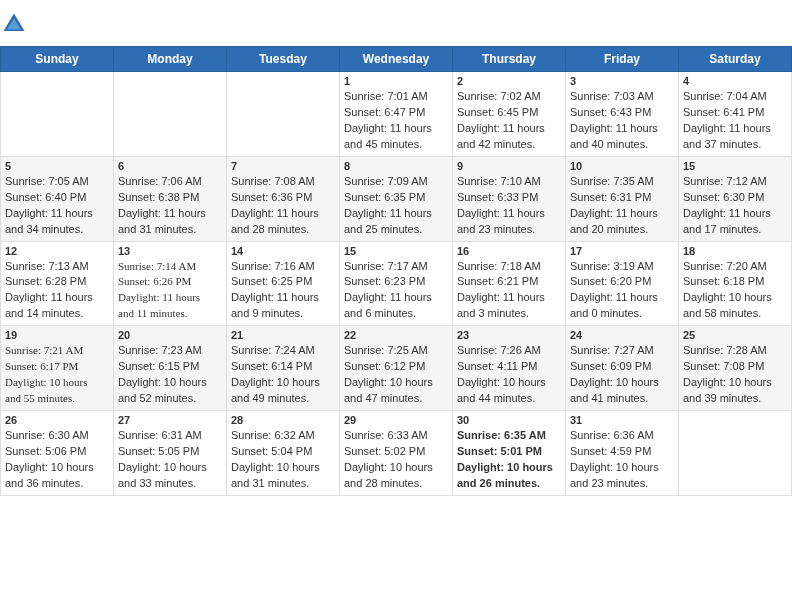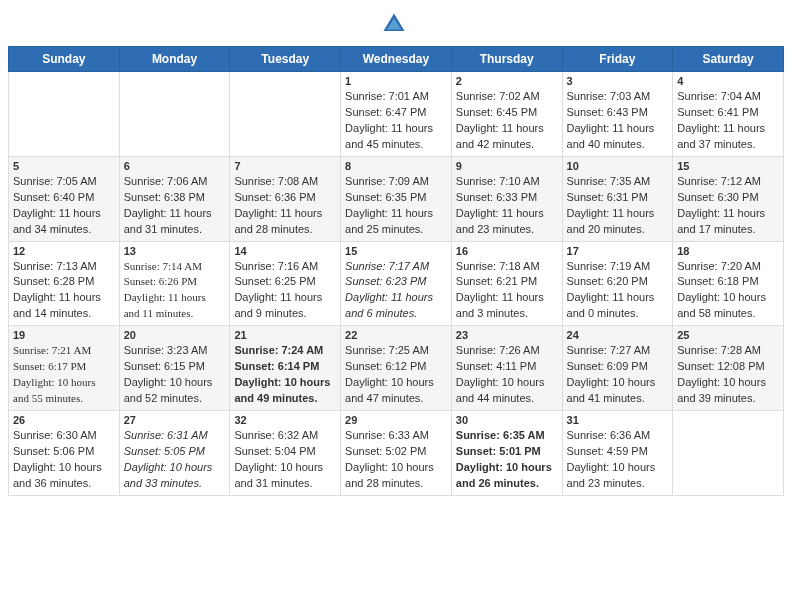"Sunday" .page { align-items: center -> none; padding: 10px 8px -> 10px 0 }
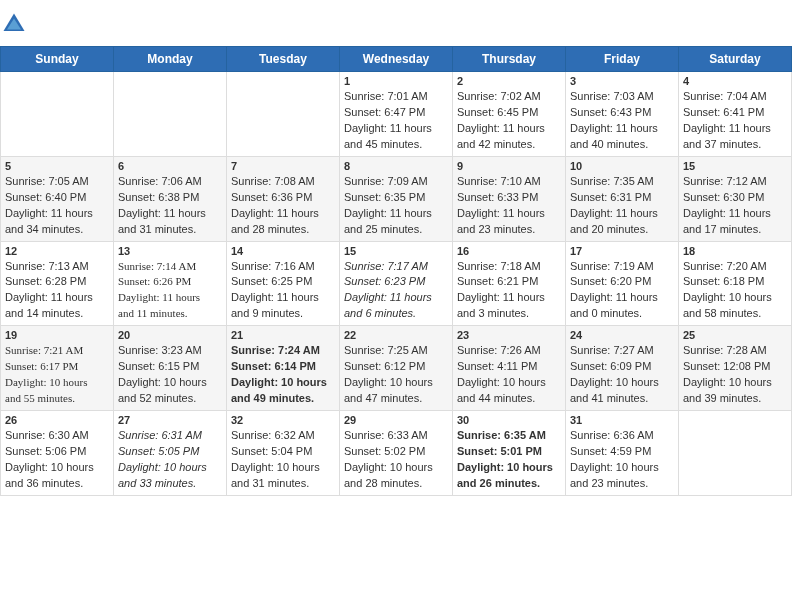"Sunrise: 7:17 AM" div.day-info { font-style: italic -> none }
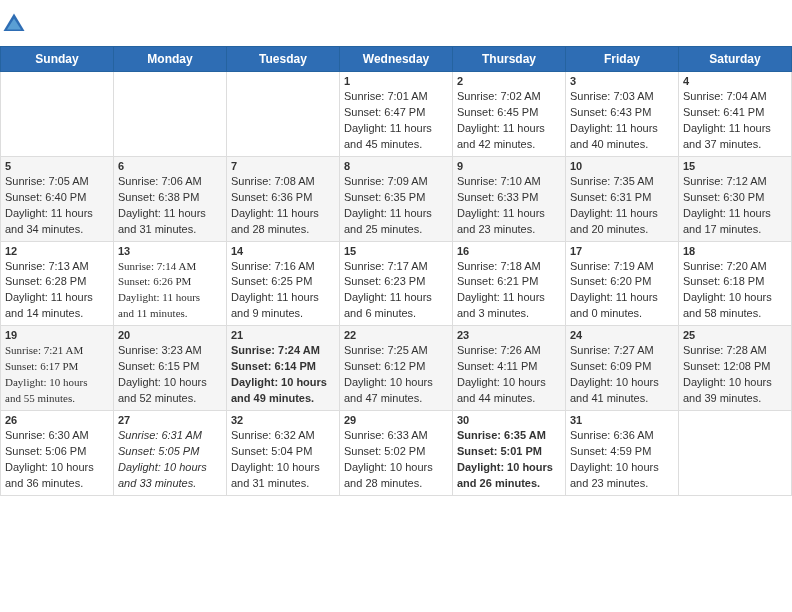"Sunrise: 7:19 AM" div.day-info { text: 7:19 -> 3:19 }
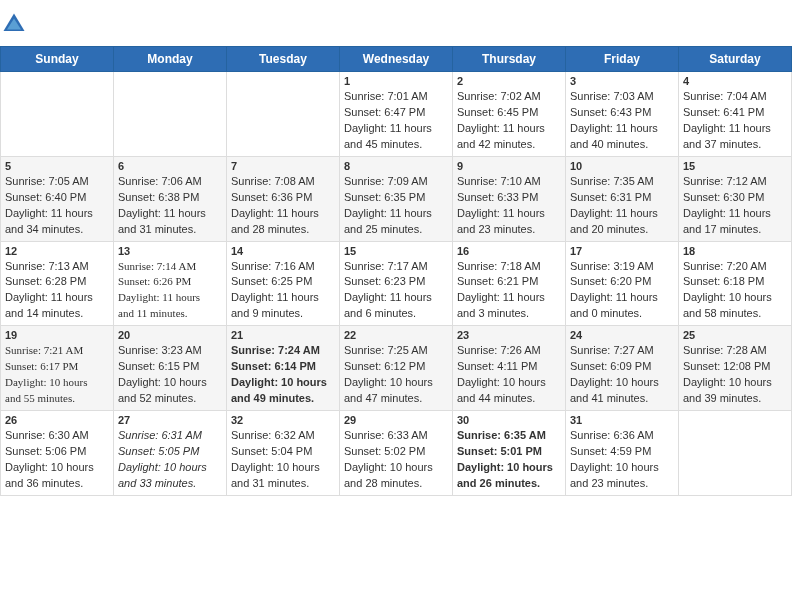"Sunrise: 3:23 AM" div.day-info { text: 3:23 -> 7:23 }
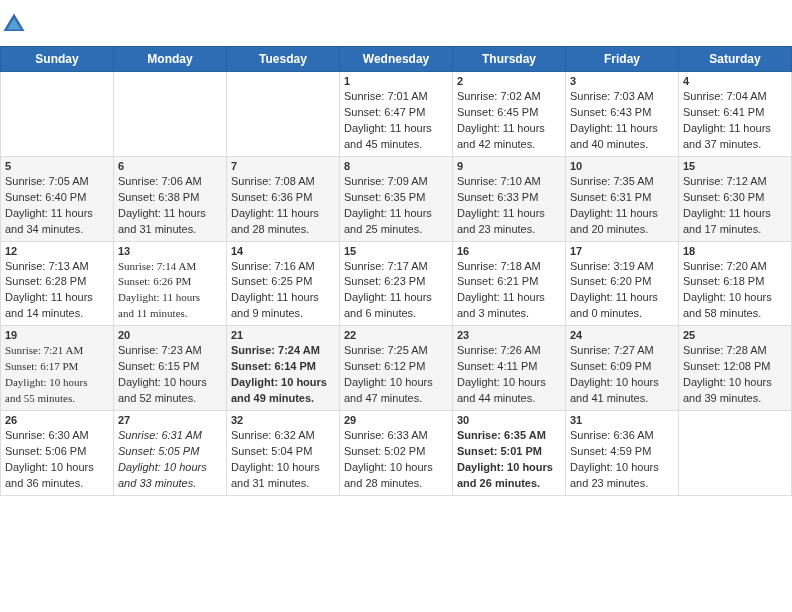"Sunrise: 7:24 AM" div.day-info { font-weight: bold -> none }
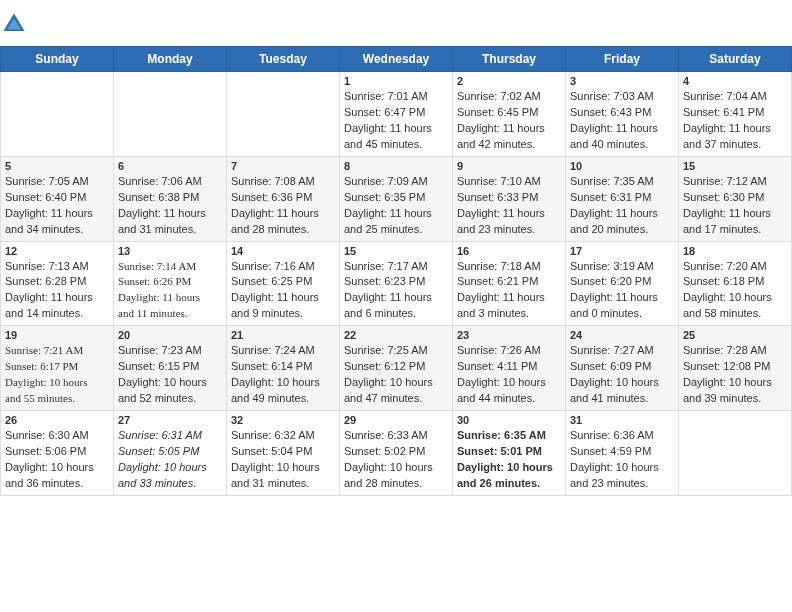"Sunrise: 7:28 AM" div.day-info { text: 12:08 -> 7:08 }
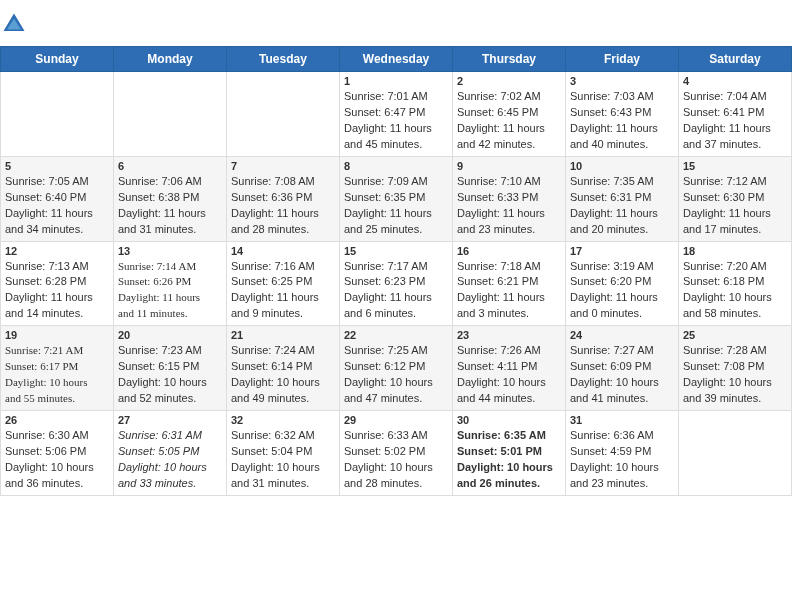"32" span.day-num { text: 32 -> 28 }
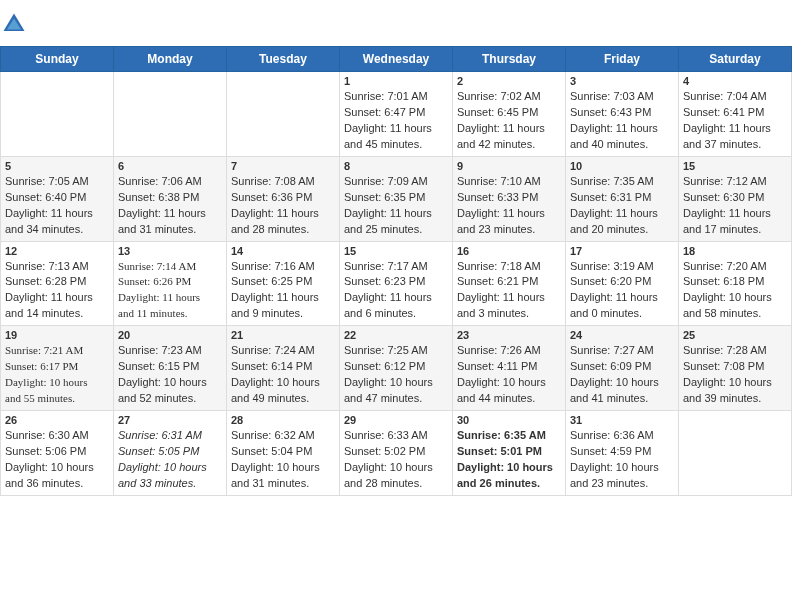"Sunrise: 6:31 AM" div.day-info { font-style: italic -> none }
